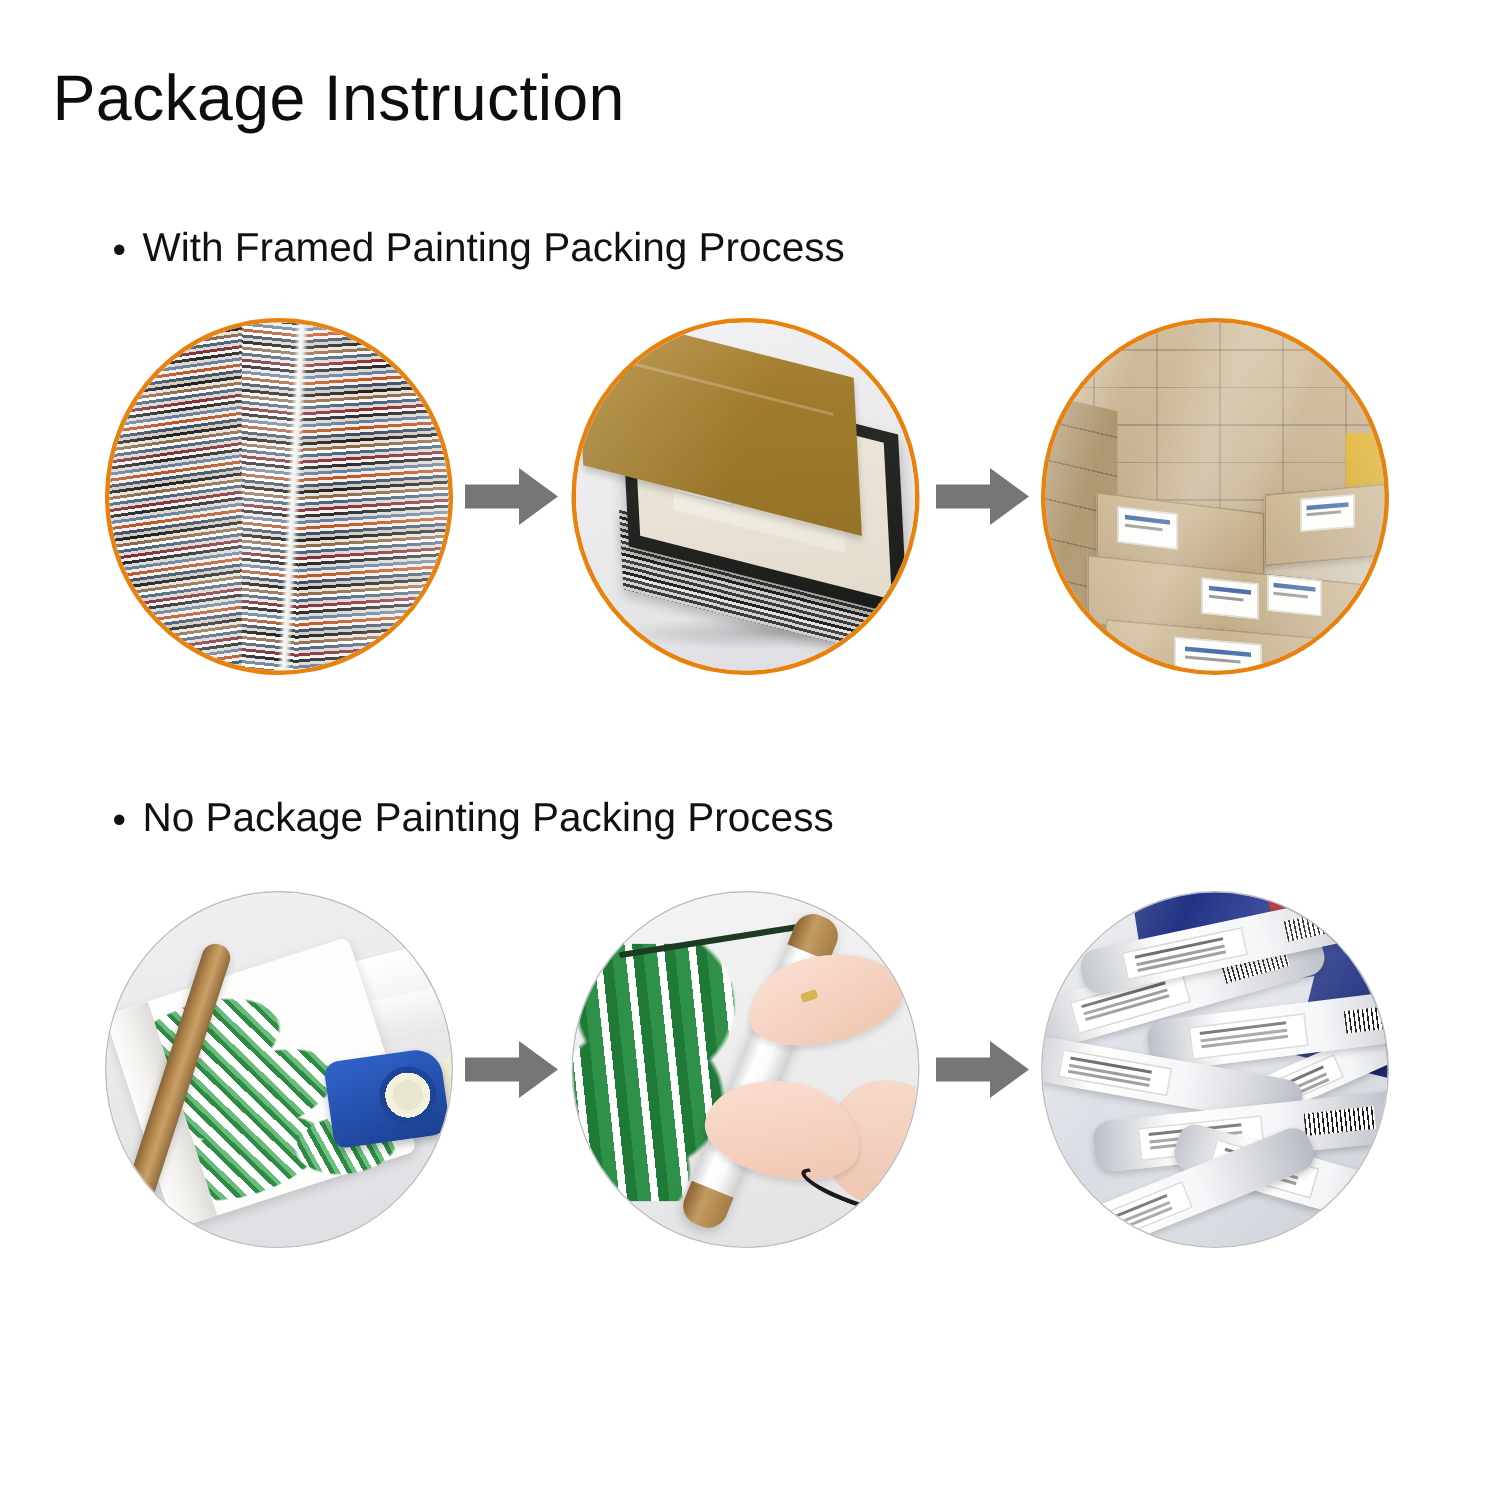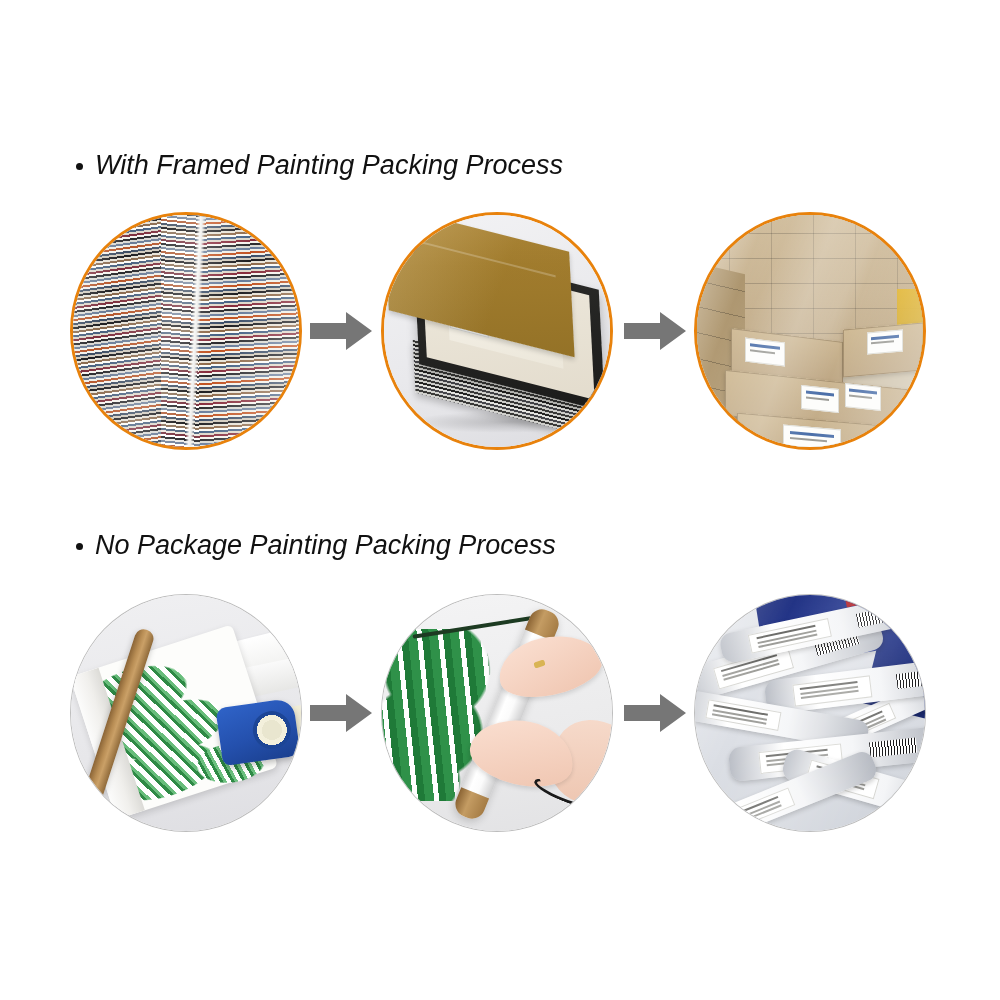"Package Instruction" div.page-title { html: none -> <div>Package Instruction</div> }
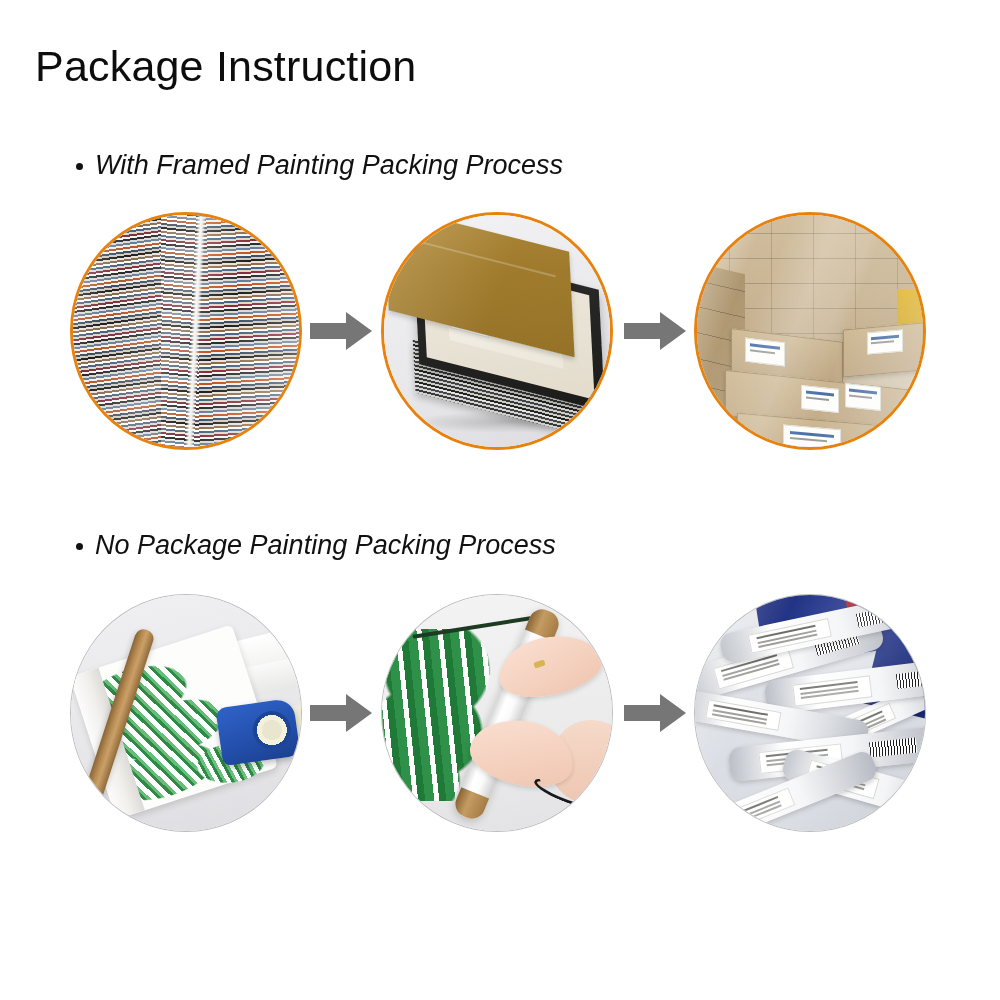"With Framed Painting Packing Process" .bullet-head { font-style: italic -> none }
